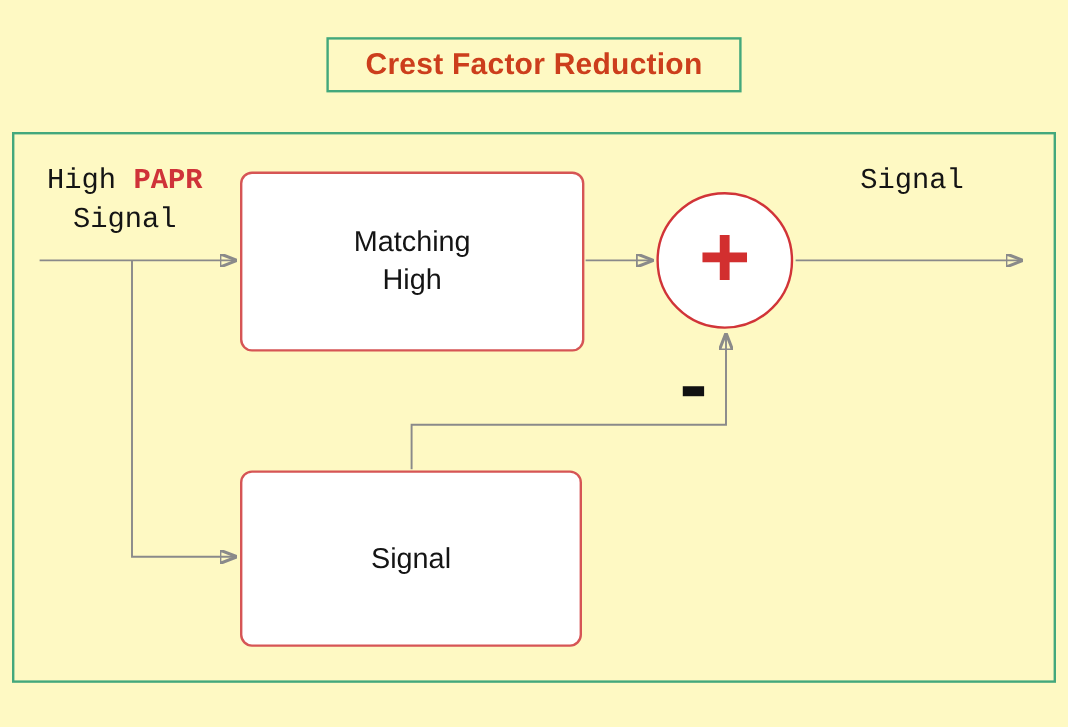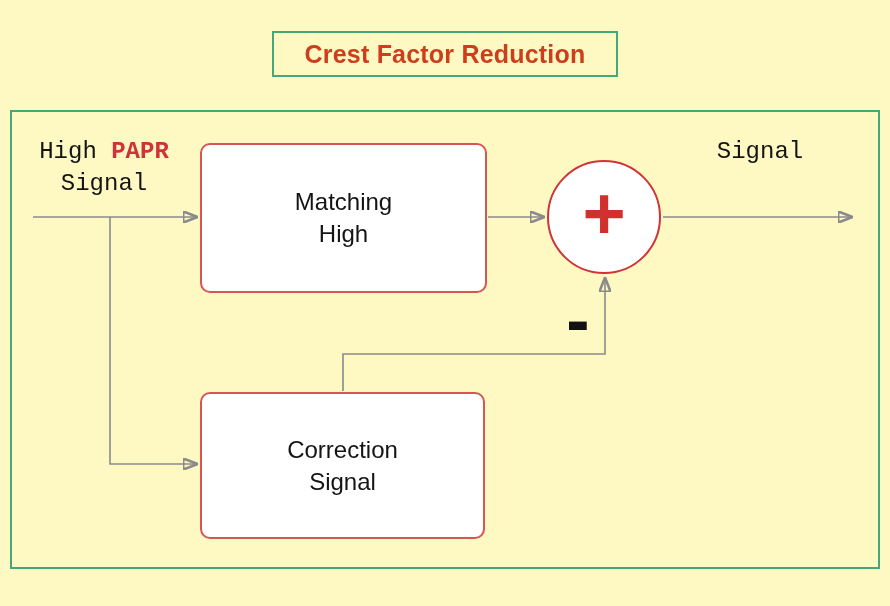"Correction" div { html: <div>Correction</div> -> none }
